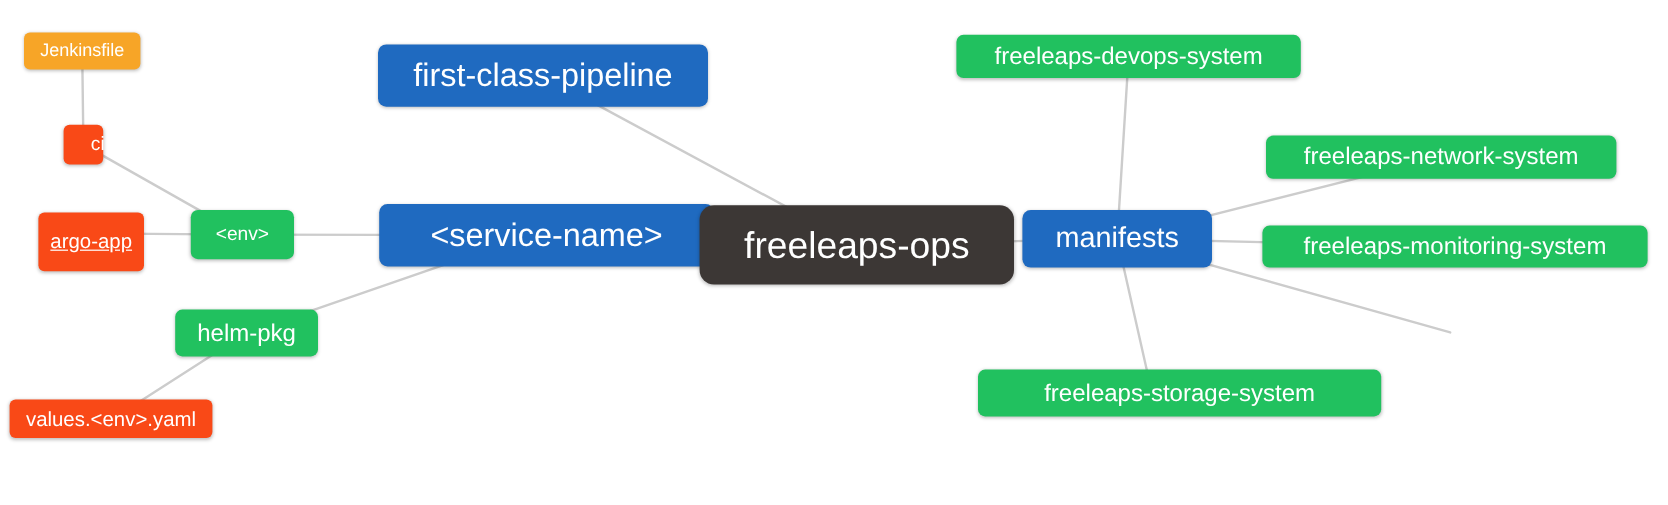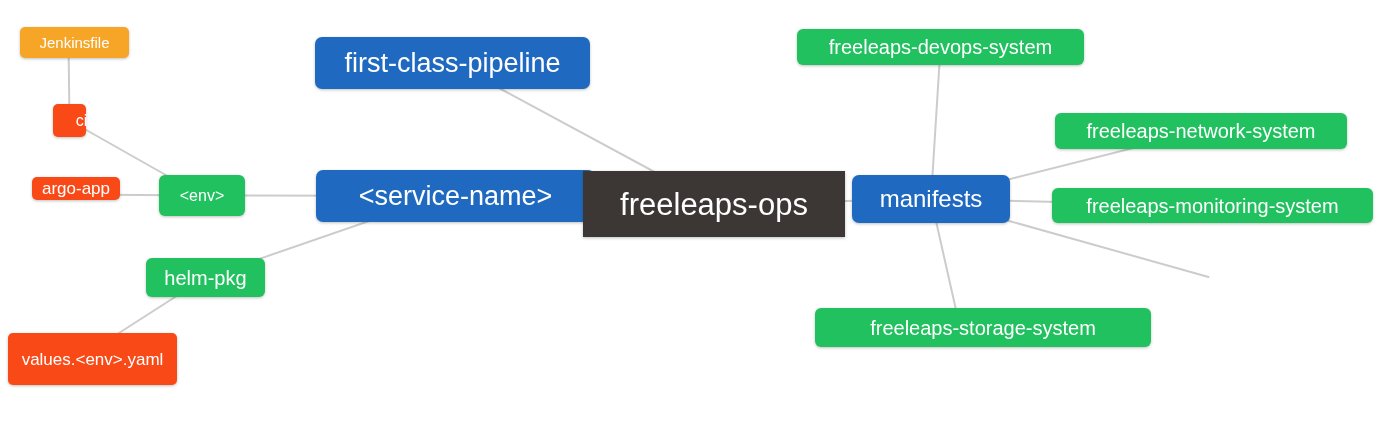"Jenkinsfile" .n-jenkinsfile { width: 109px -> 97px }
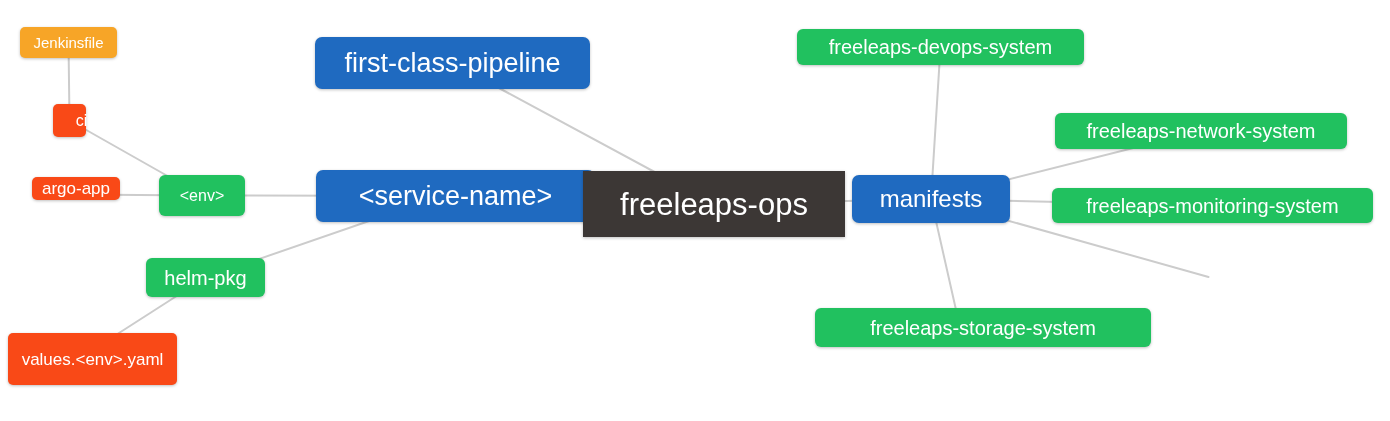"argo-app" .n-argo-app { height: 23px -> 49px; text-decoration: none -> underline }
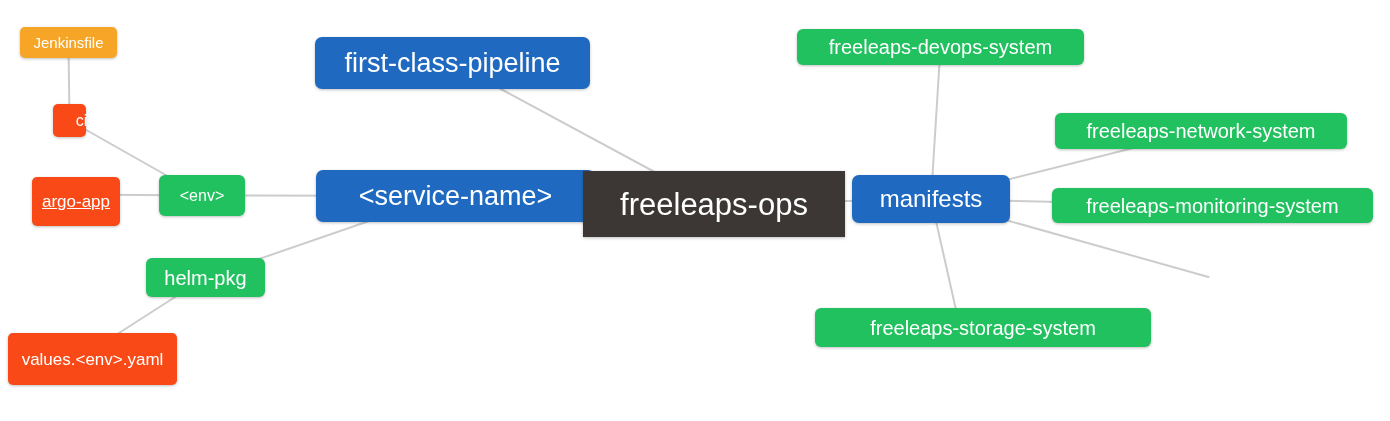"freeleaps-ops" .n-freeleaps-ops { border-radius: 0 -> 12px }
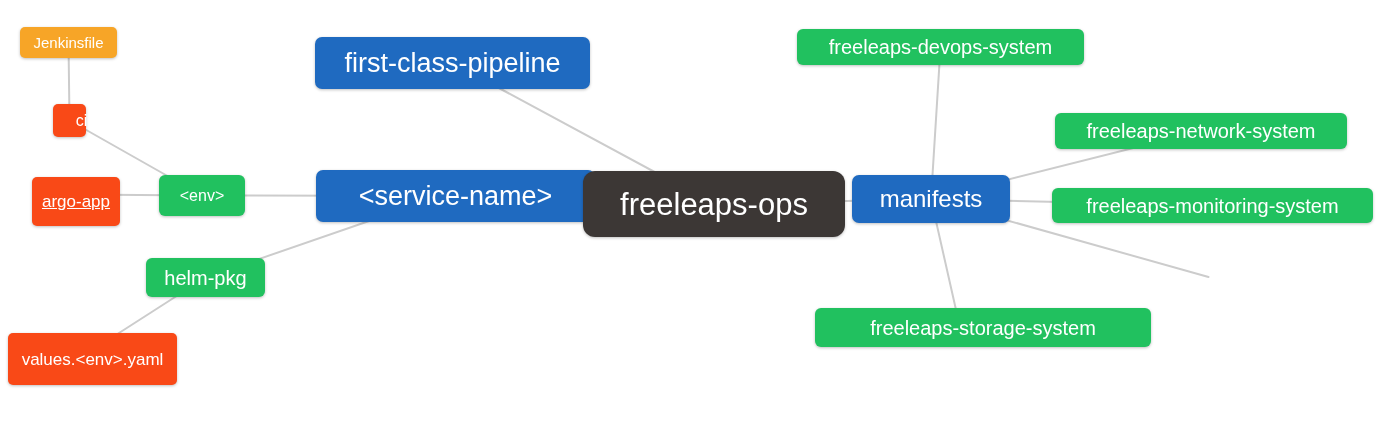"values.<env>.yaml" .n-values-env-yaml { height: 52px -> 32px }
